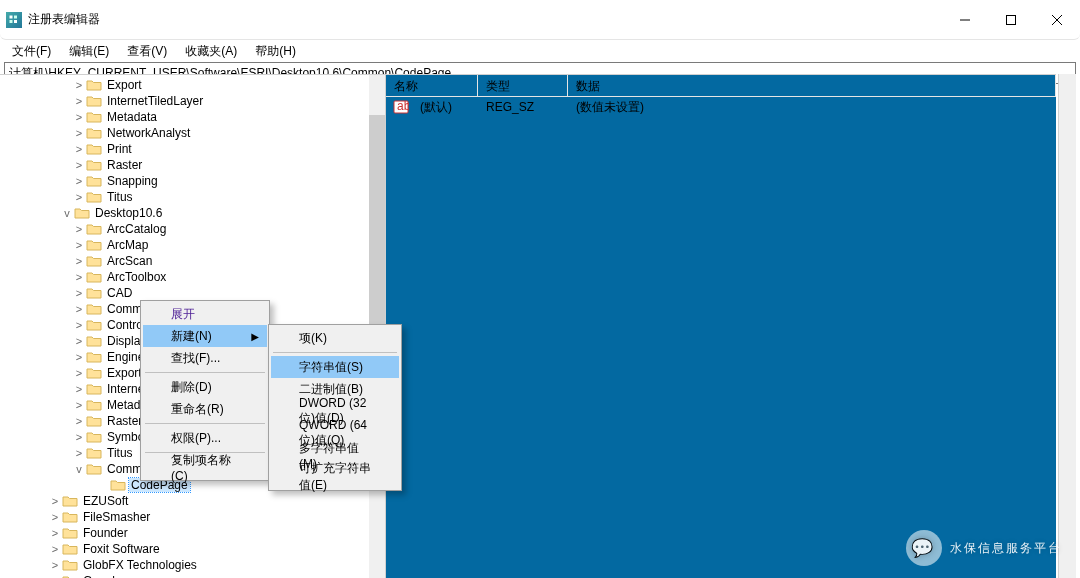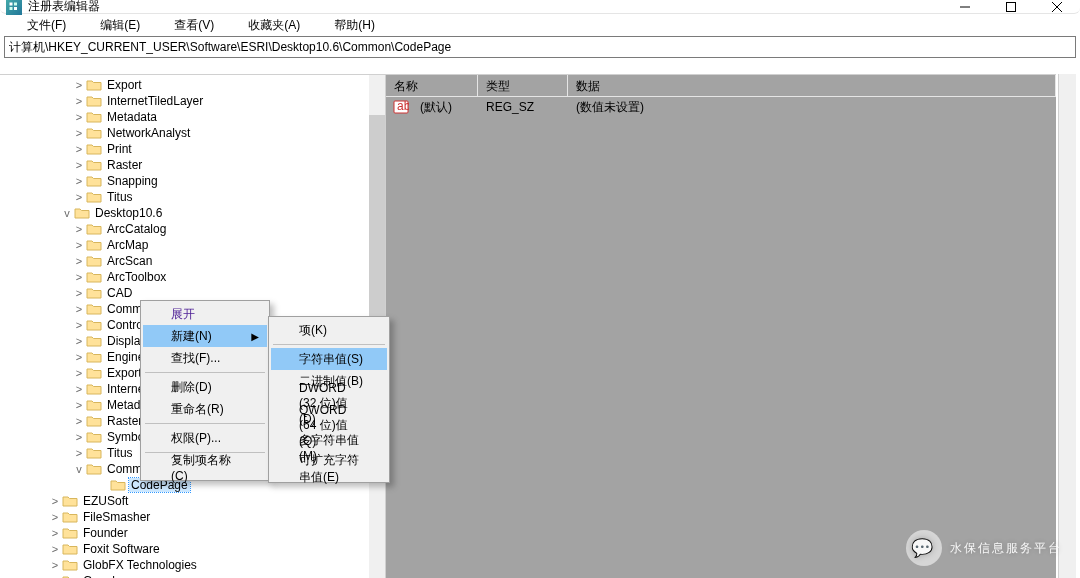"注册表编辑器" .titlebar { height: 14px -> 40px }
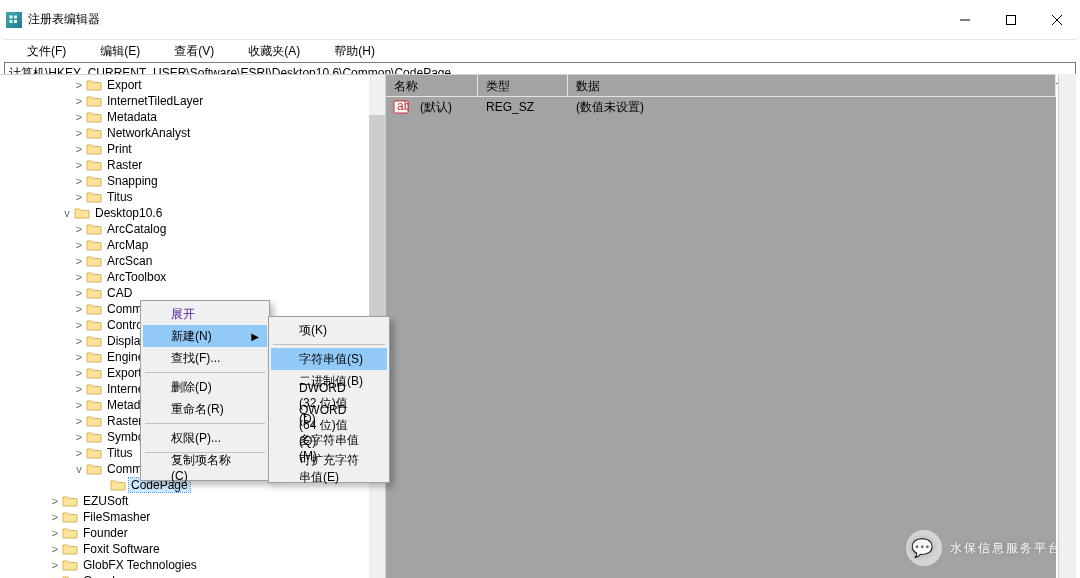"文件(F)" .menubar { gap: 18px -> 2px; padding: 0 19px -> 0 4px }
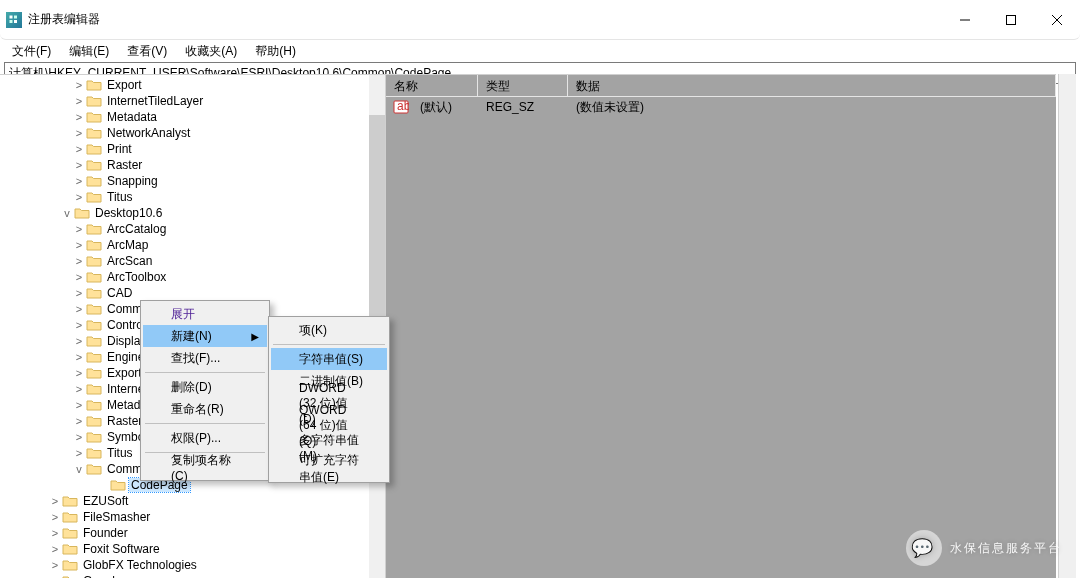"名称" .values-pane { background: #a3a3a3 -> #0369a1 }
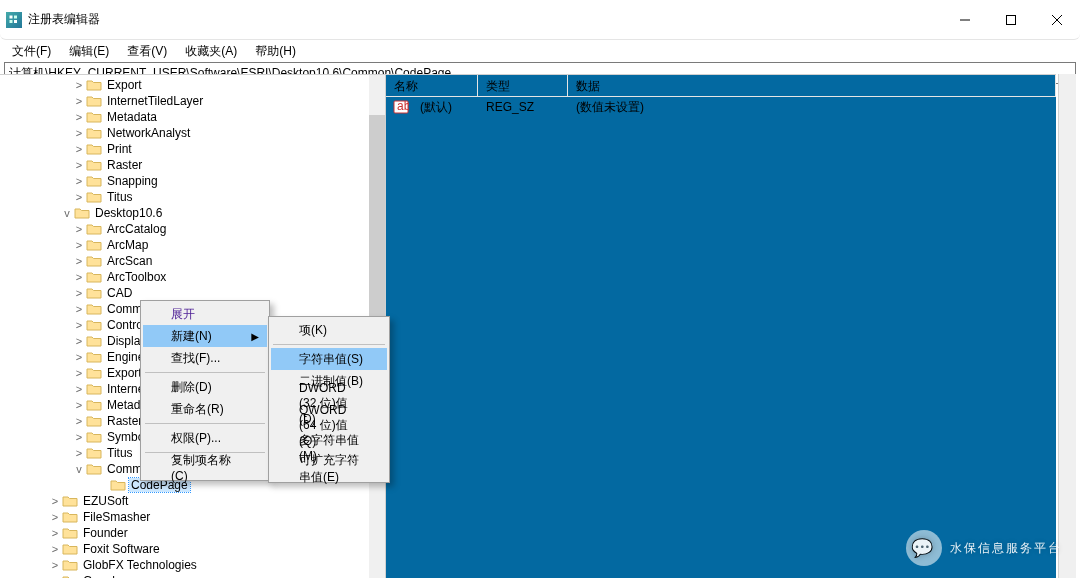"项(K)" .submenu { top: 316px -> 324px; width: 122px -> 134px }
